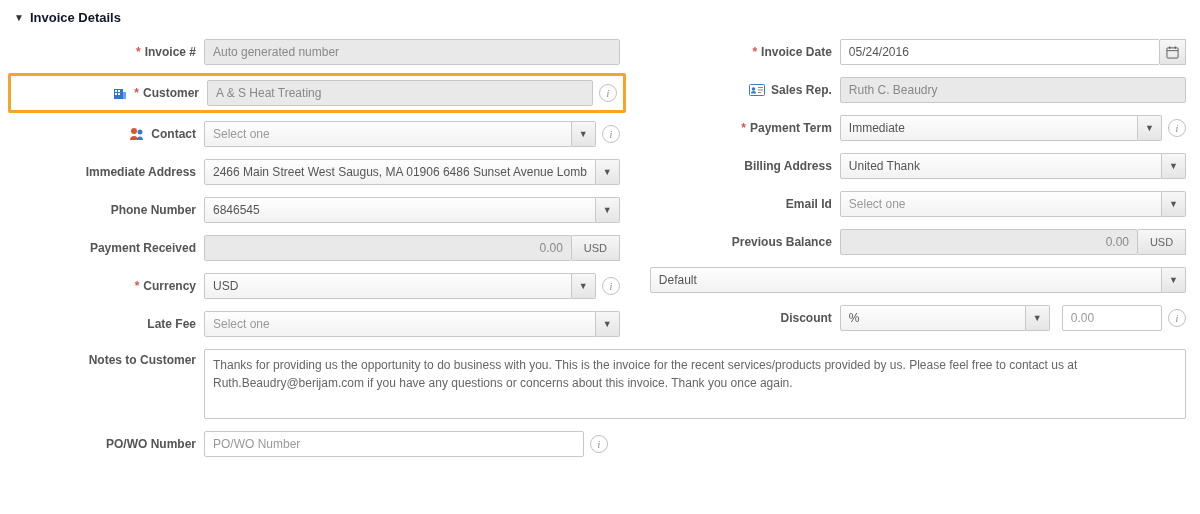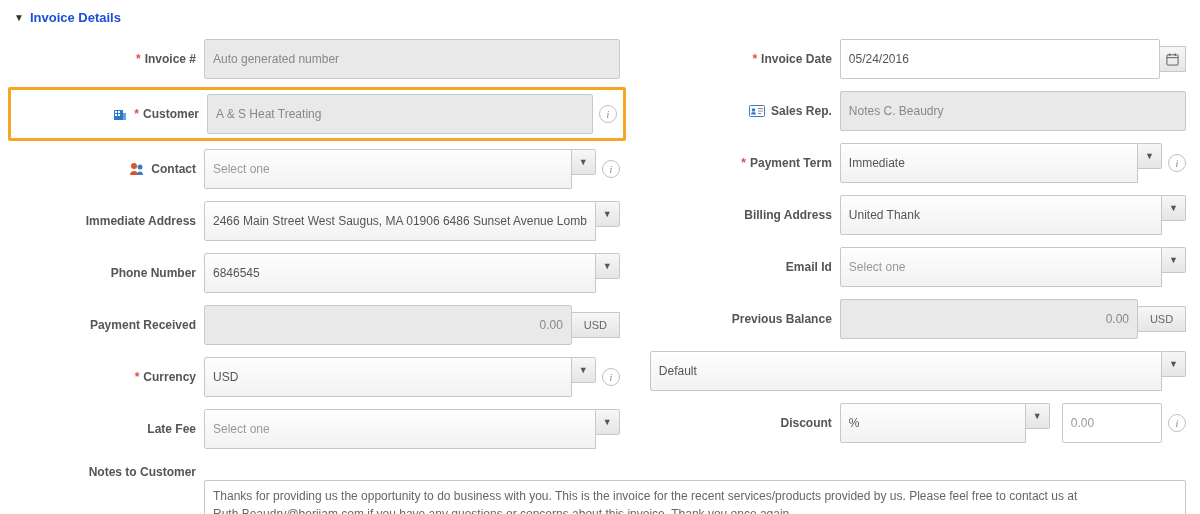"Invoice Details" .section-header .title { color: #1d4ed8 -> #0f172a }
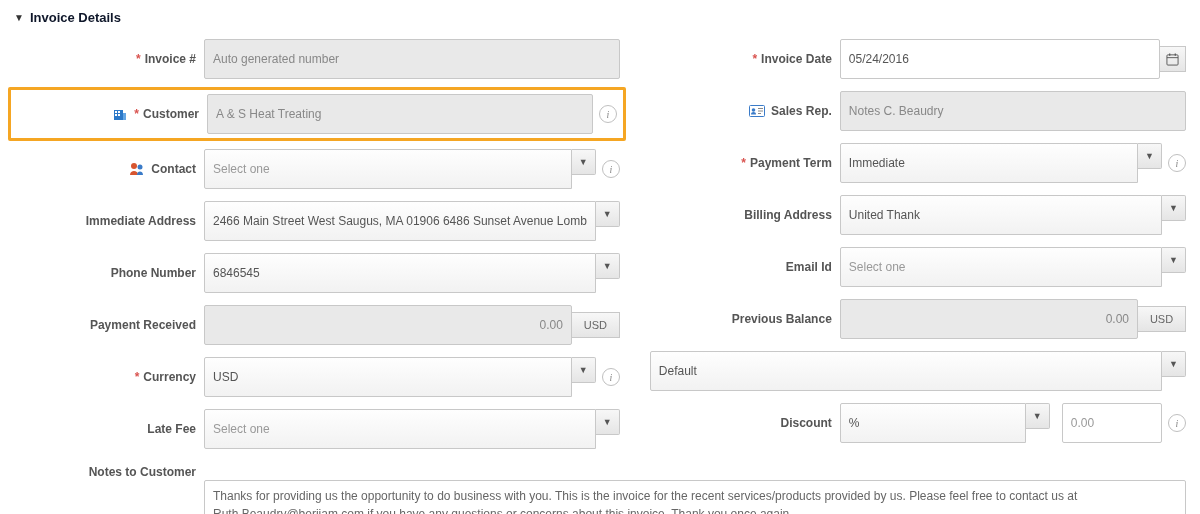"Auto generated number" .txt, .sel, .num, .ta { height: 40px -> 26px }
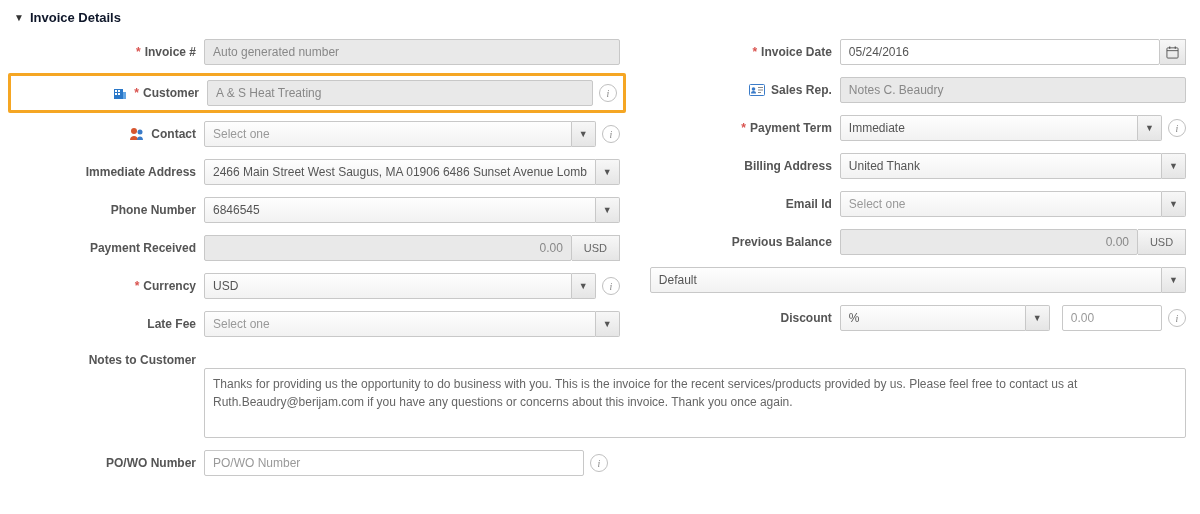"Notes C. Beaudry" div.txt { text: Notes -> Ruth }
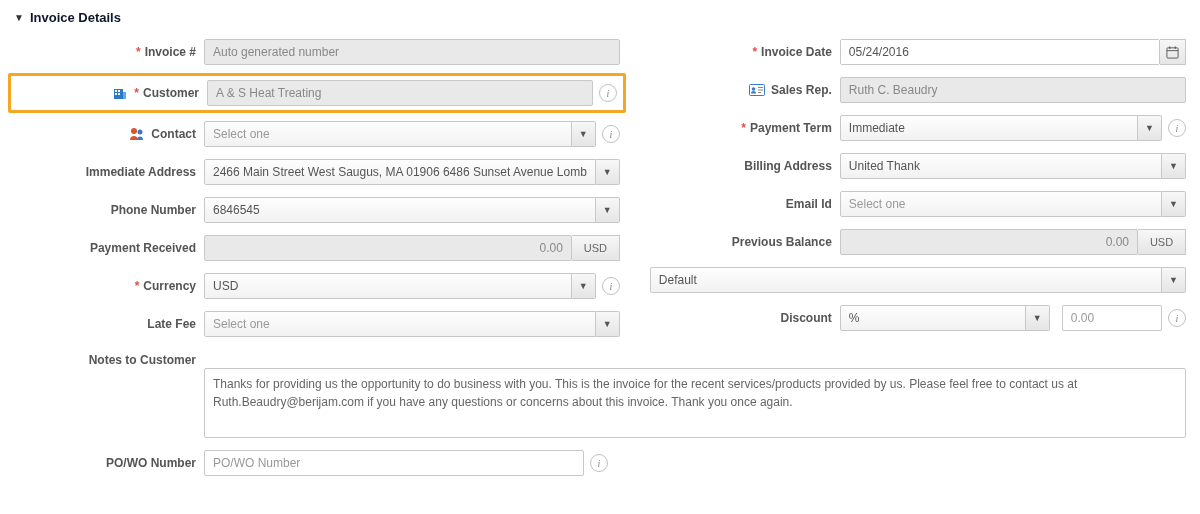"Thanks for providing us the" .ta { margin-top: 19px -> none }
